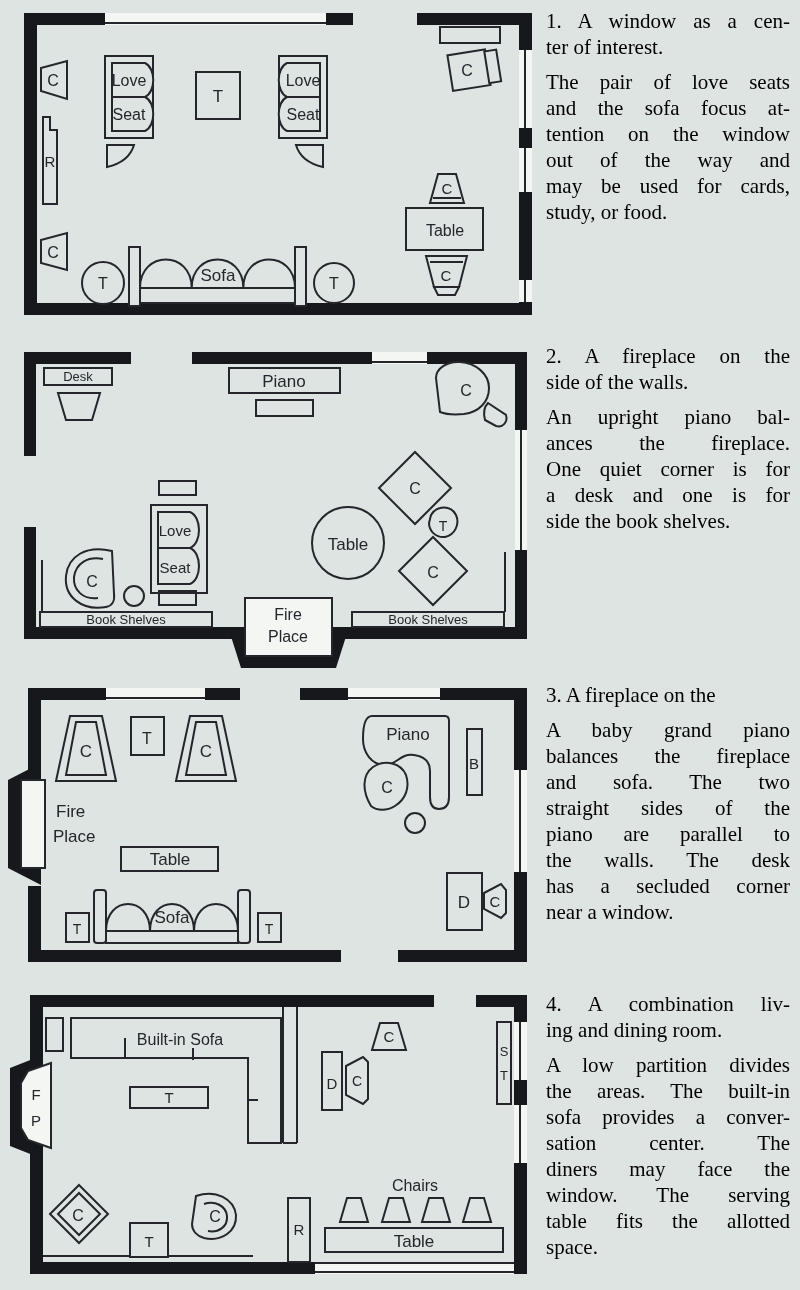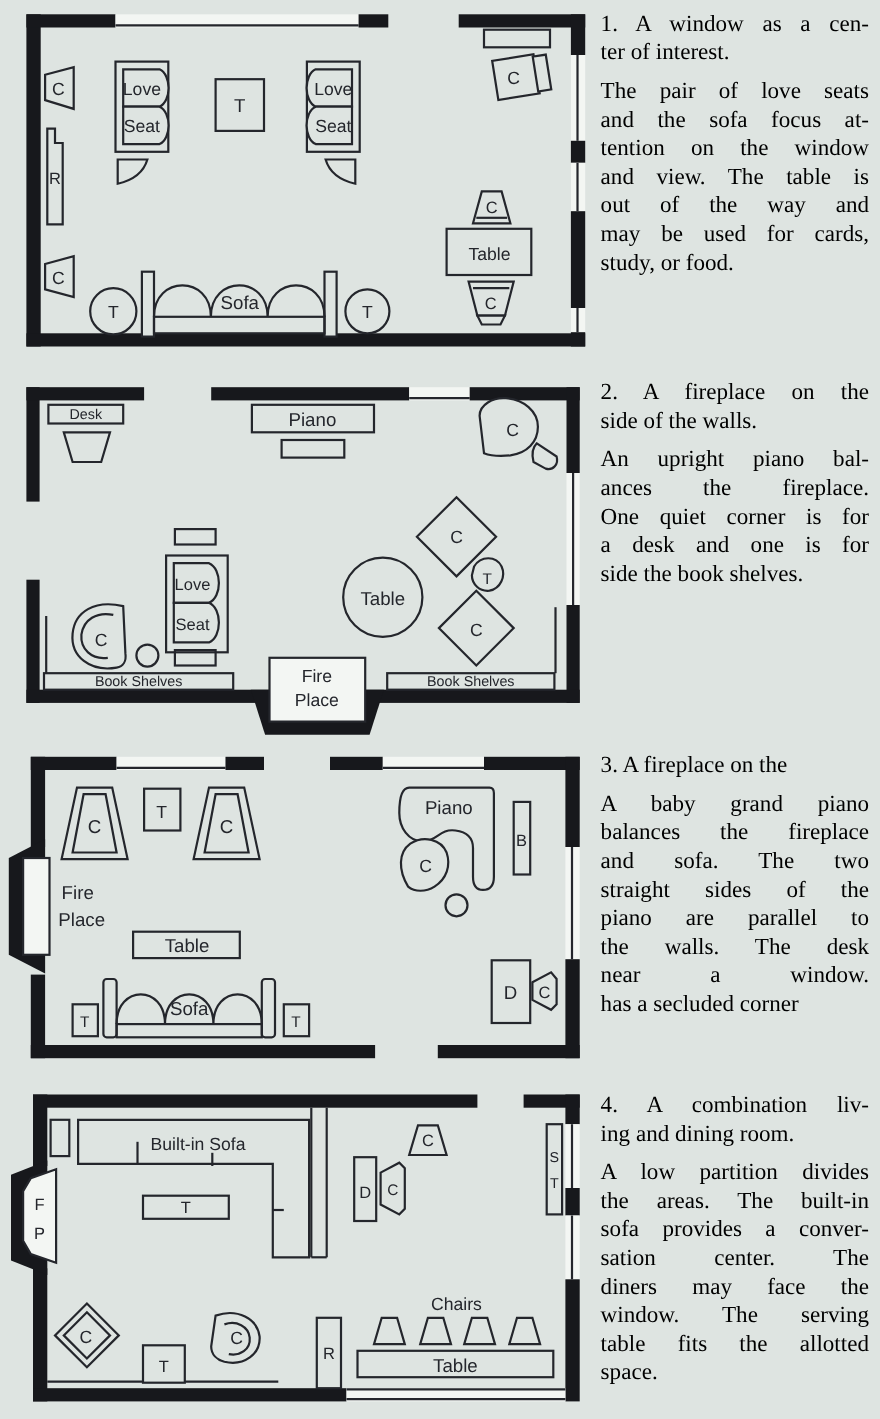"and view. The table is" div { html: <div>and view. The table is</div> -> none }
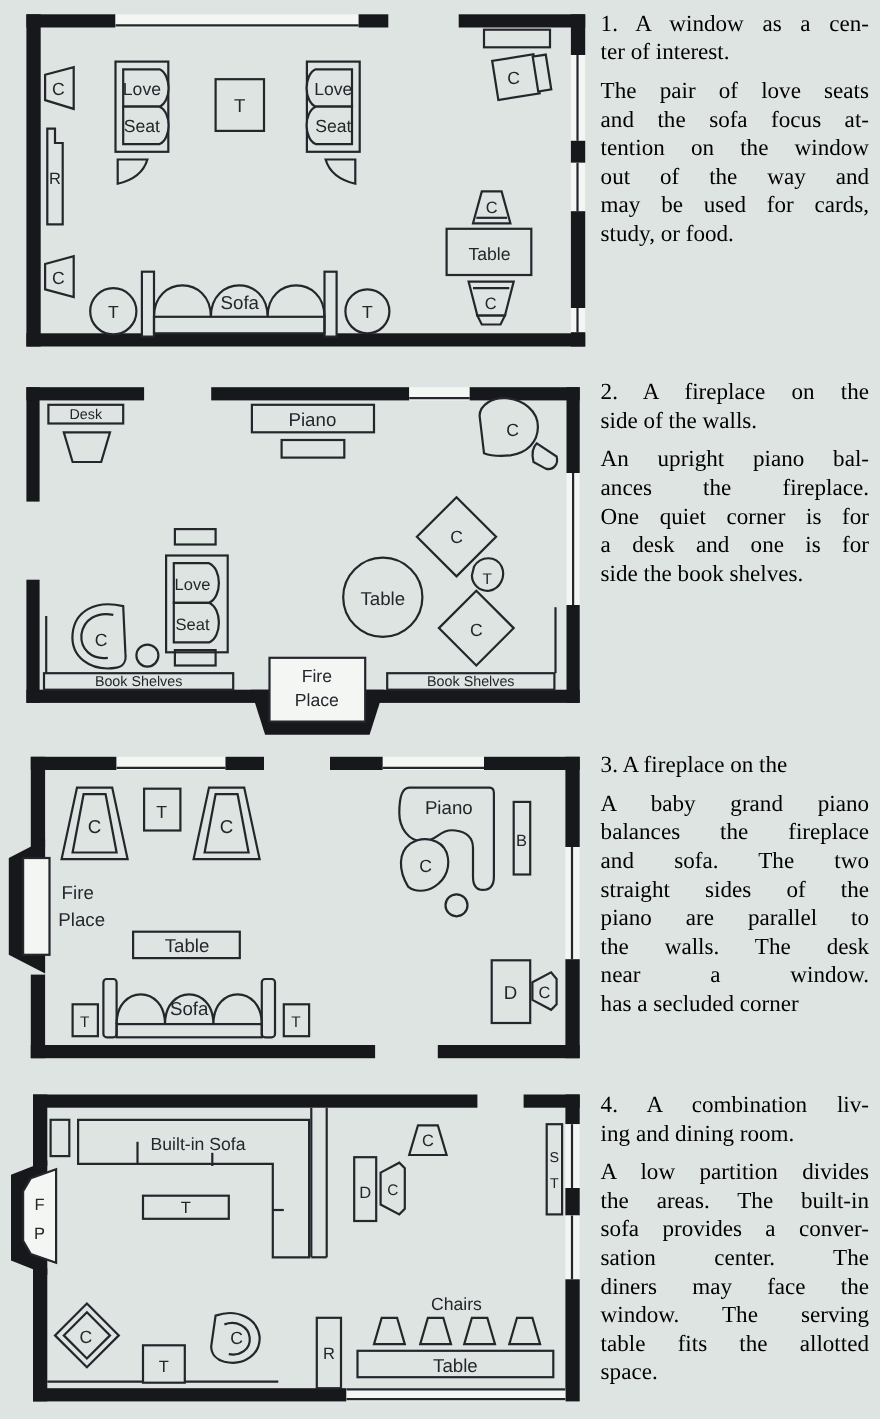"near a window." div { order: before "has a secluded corner" -> after "has a secluded corner" }
